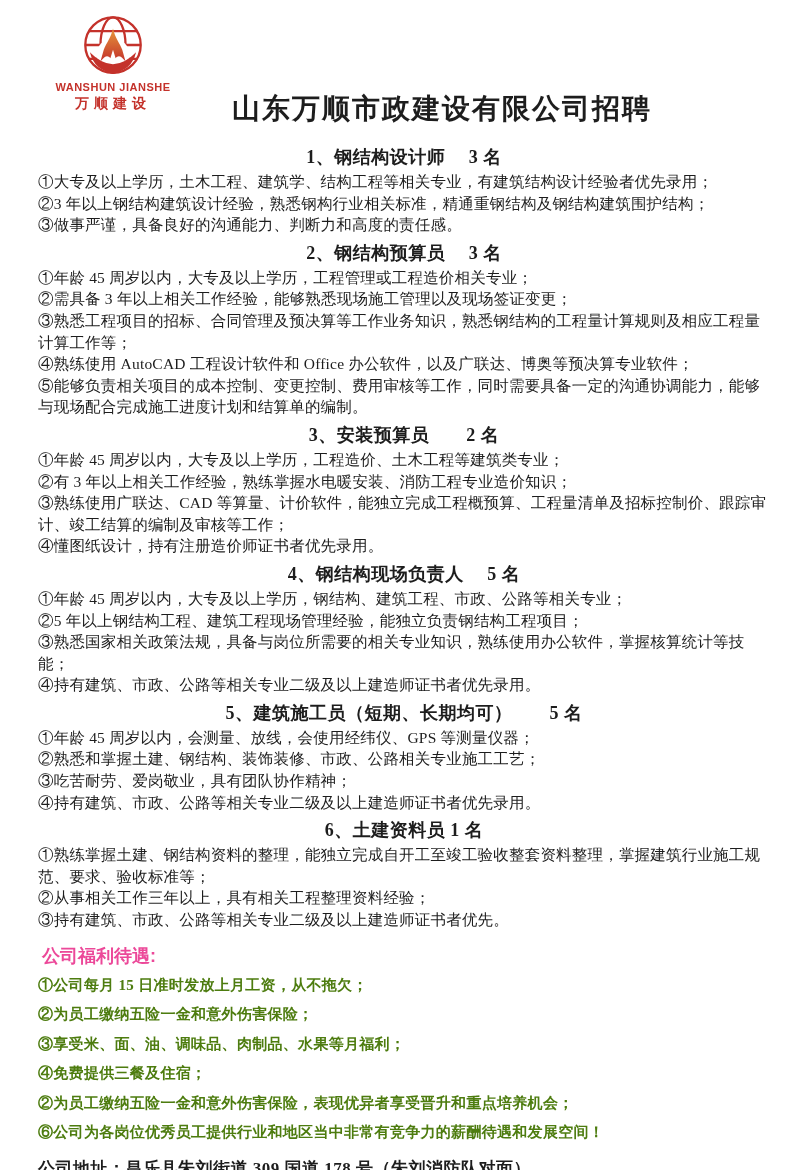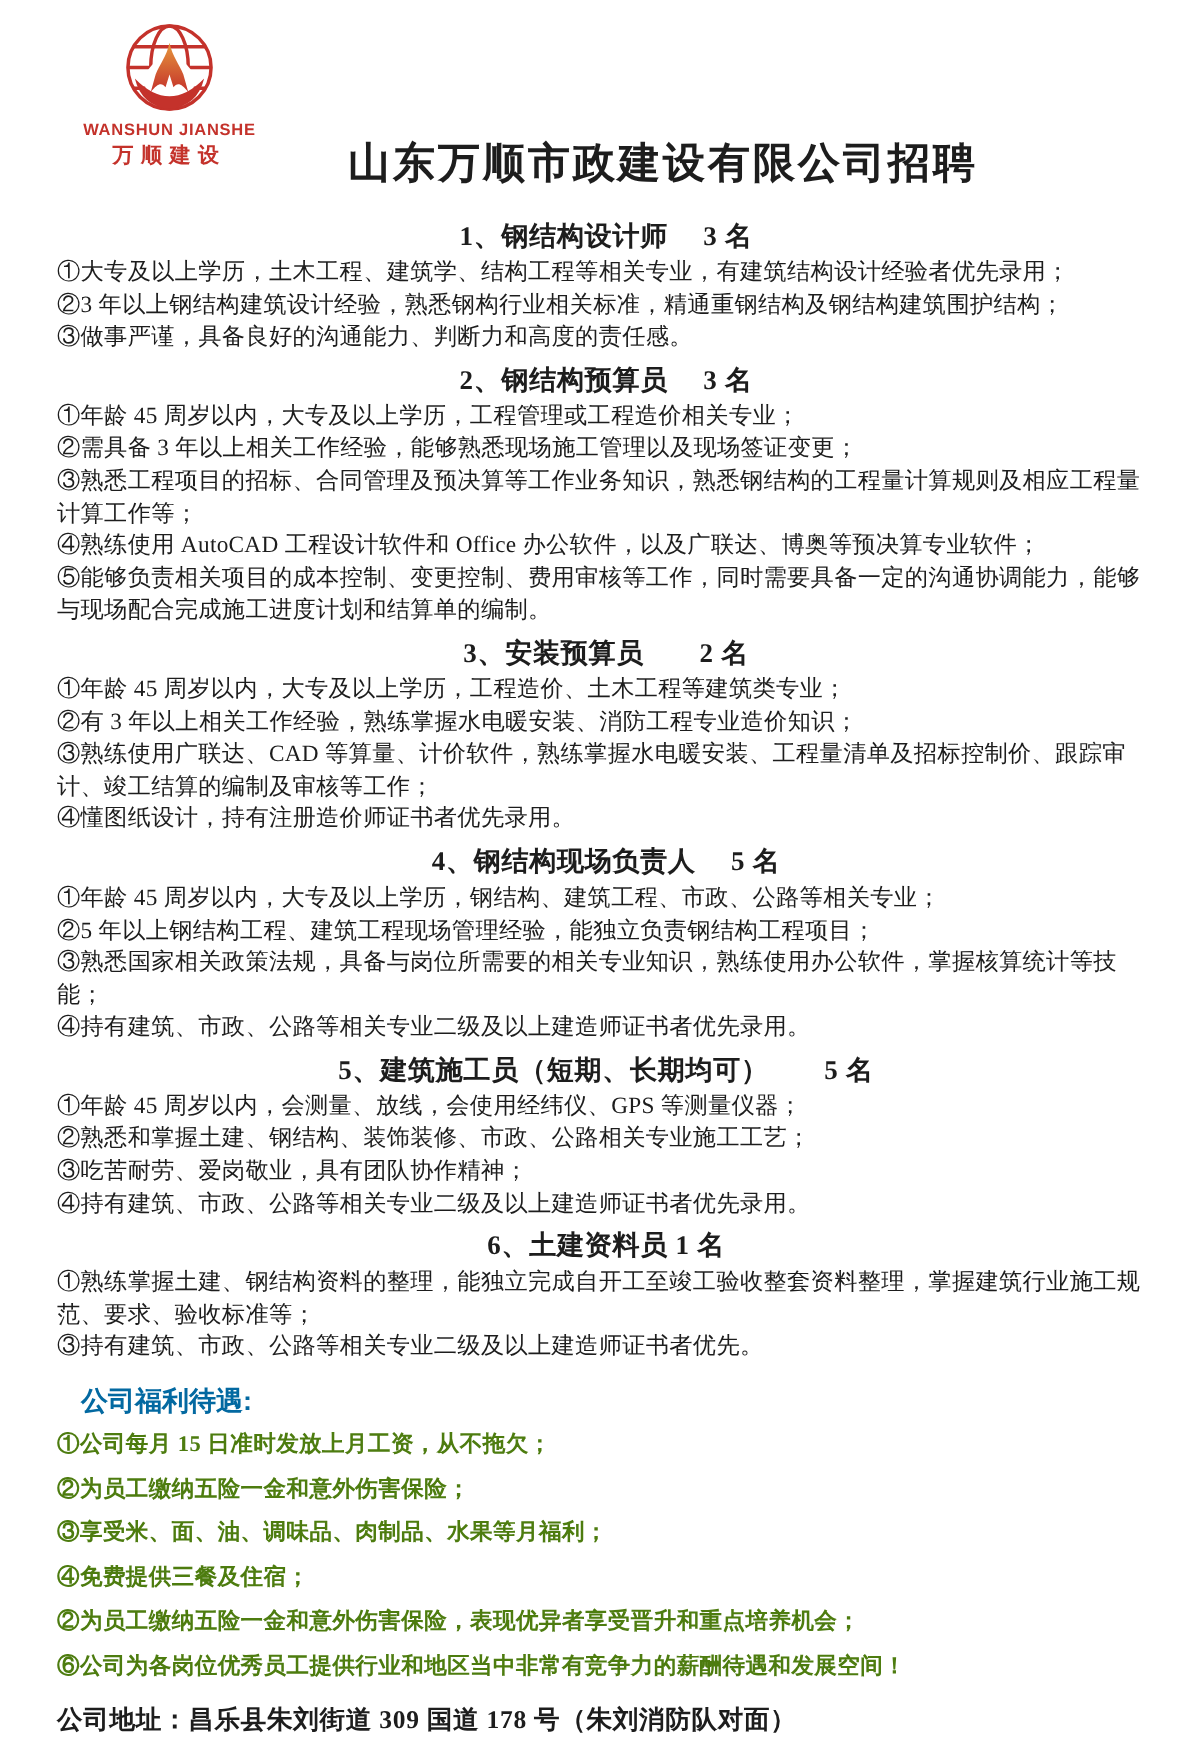"③熟练使用广联达、CAD" p.job-line { text: 熟练掌握水电暖安装 -> 能独立完成工程概预算 }
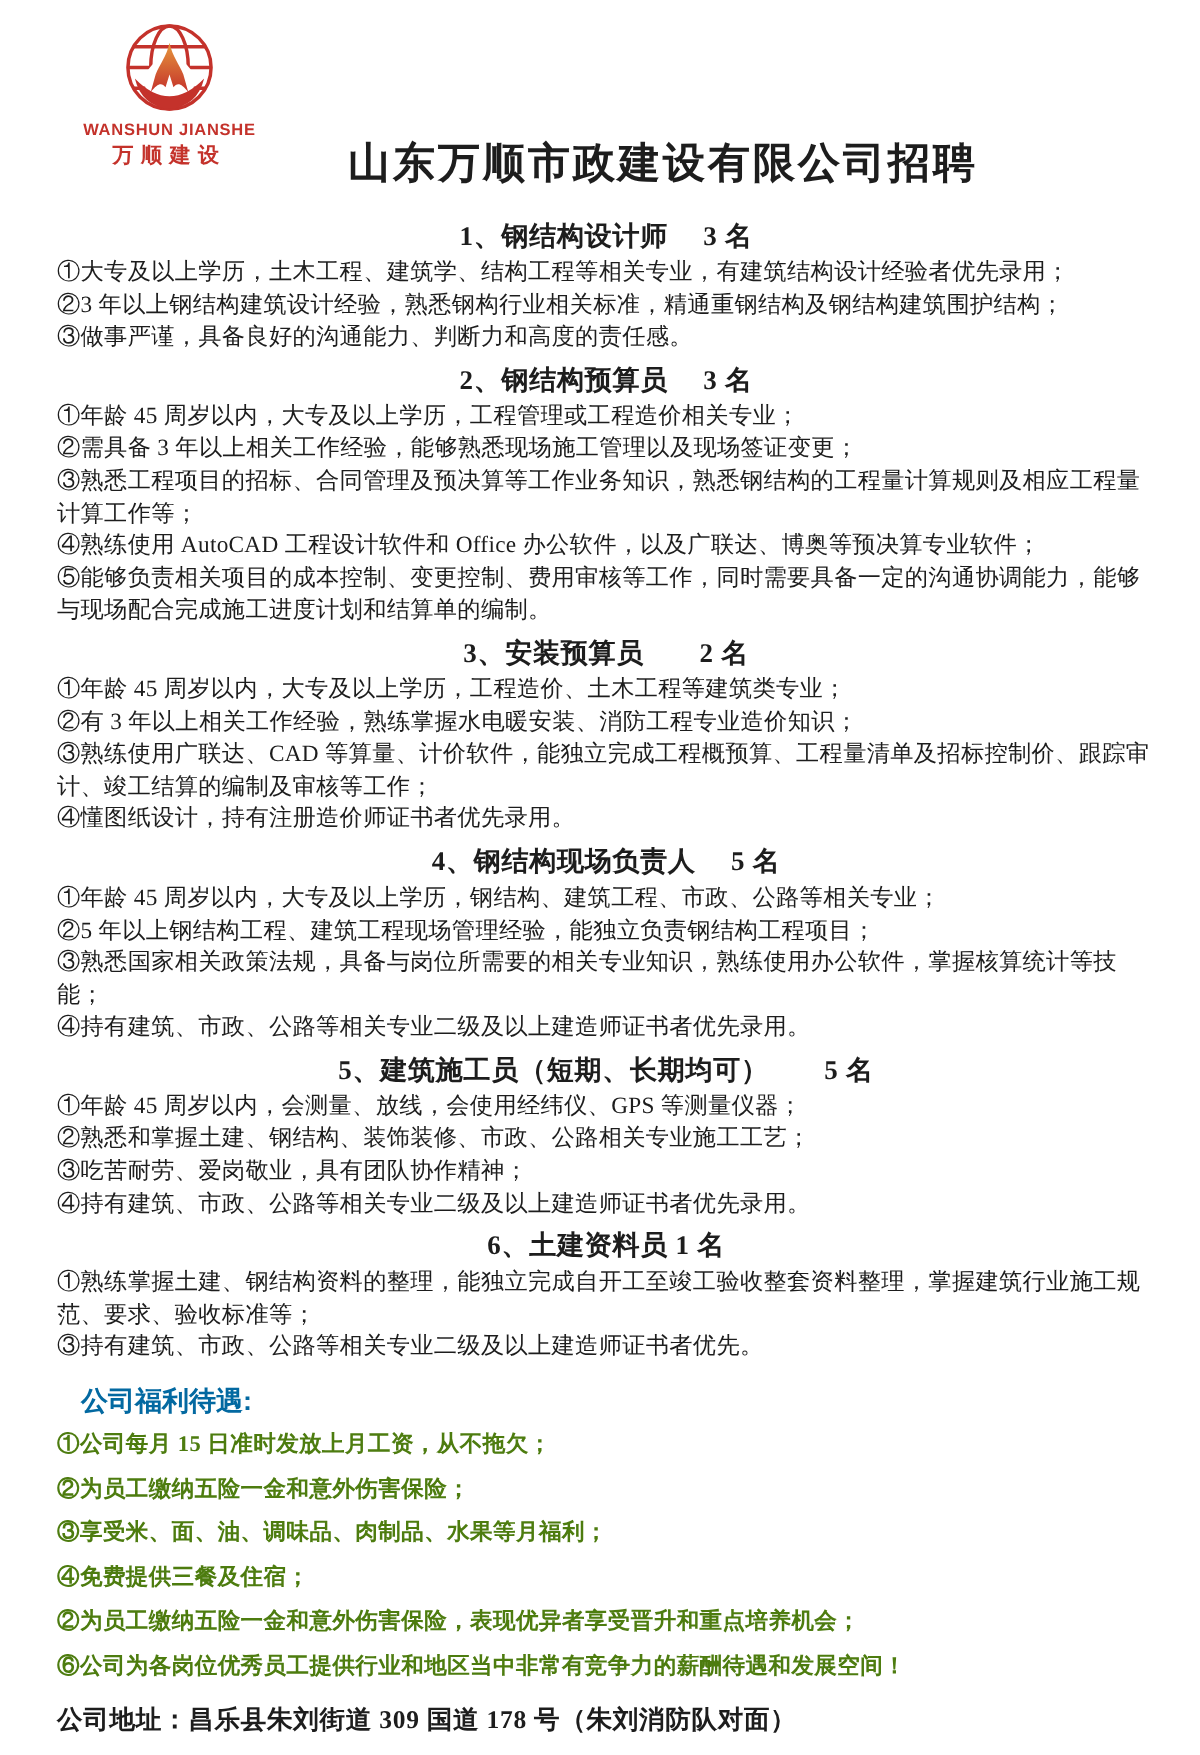"②从事相关工作三年以上，具有相关工程整理资料经验；" p.job-line { html: none -> <p>②从事相关工作三年以上，具有相关工程整理资料经验；</p> }
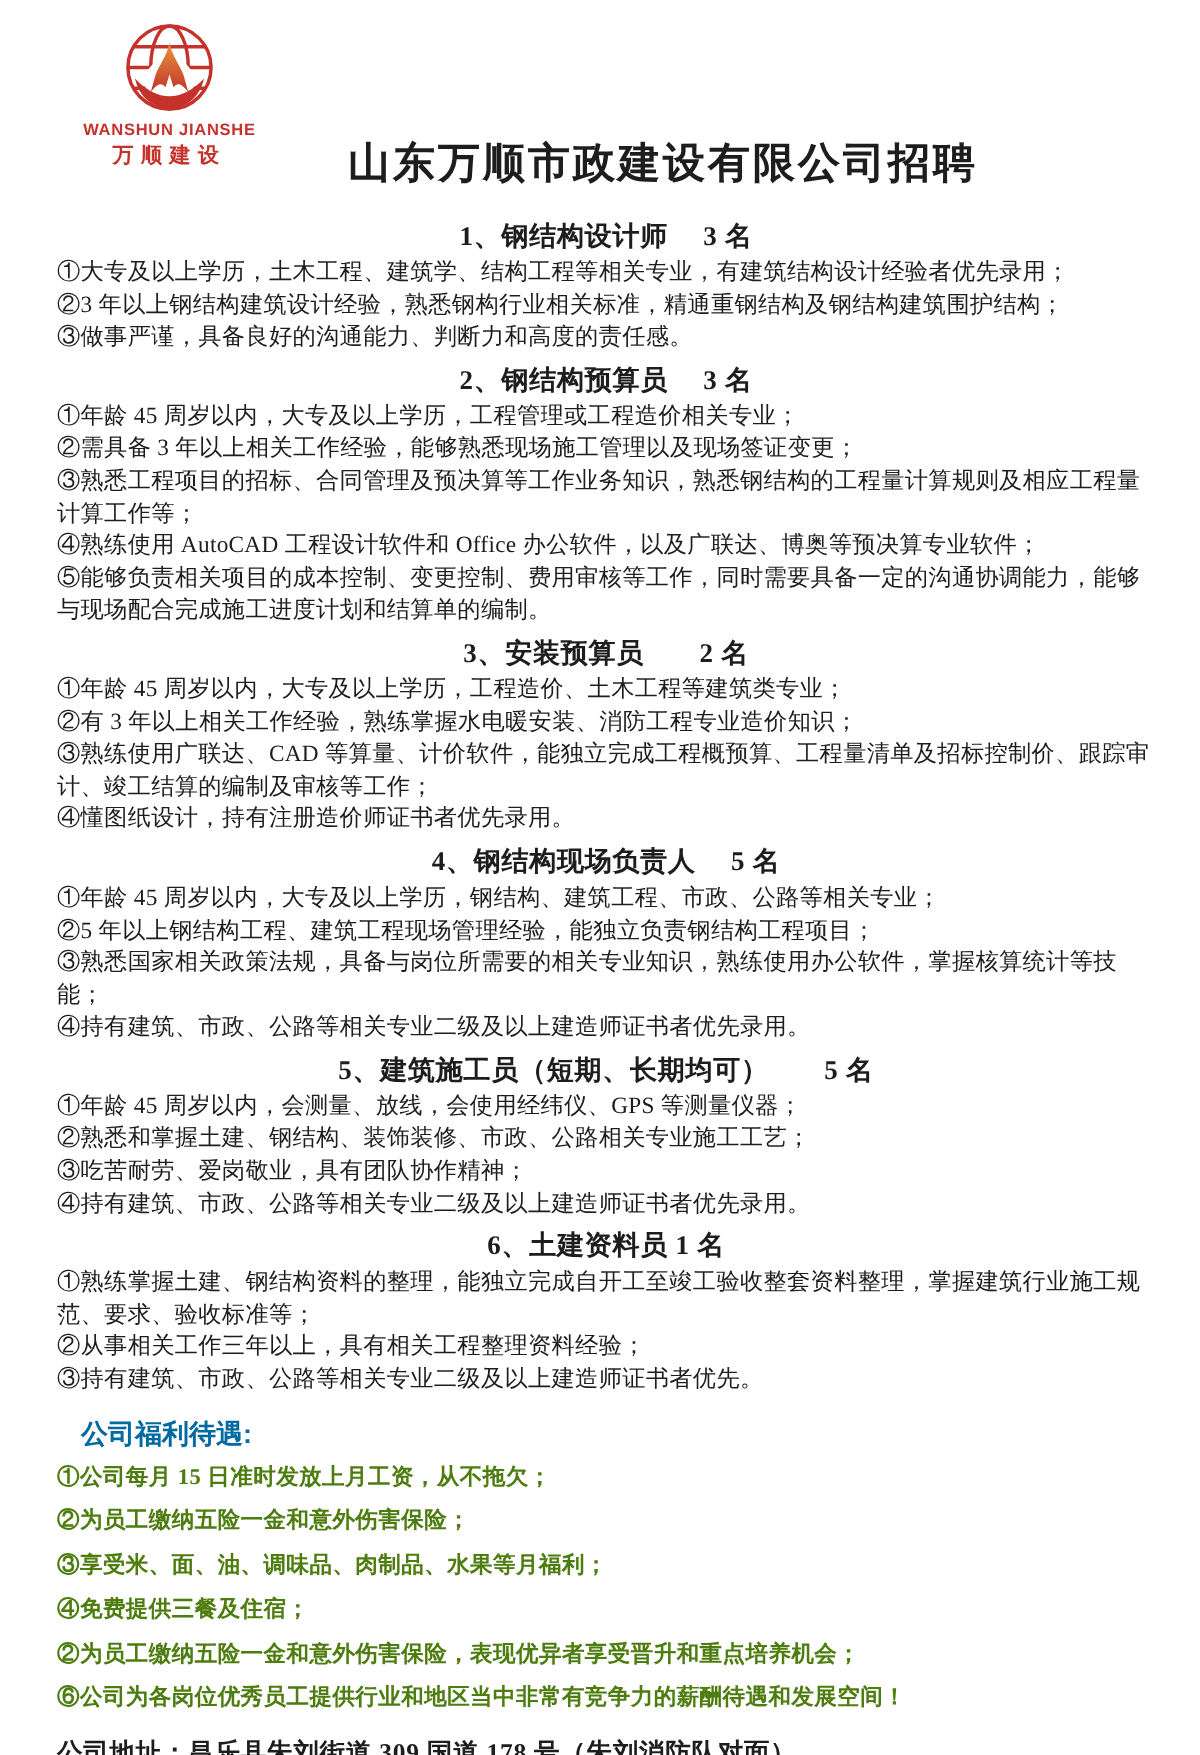"公司福利待遇:" .benefits-heading { color: #0369a1 -> #ec4899; margin: 13px 0 3px 16px -> 13px 0 3px 4px }
